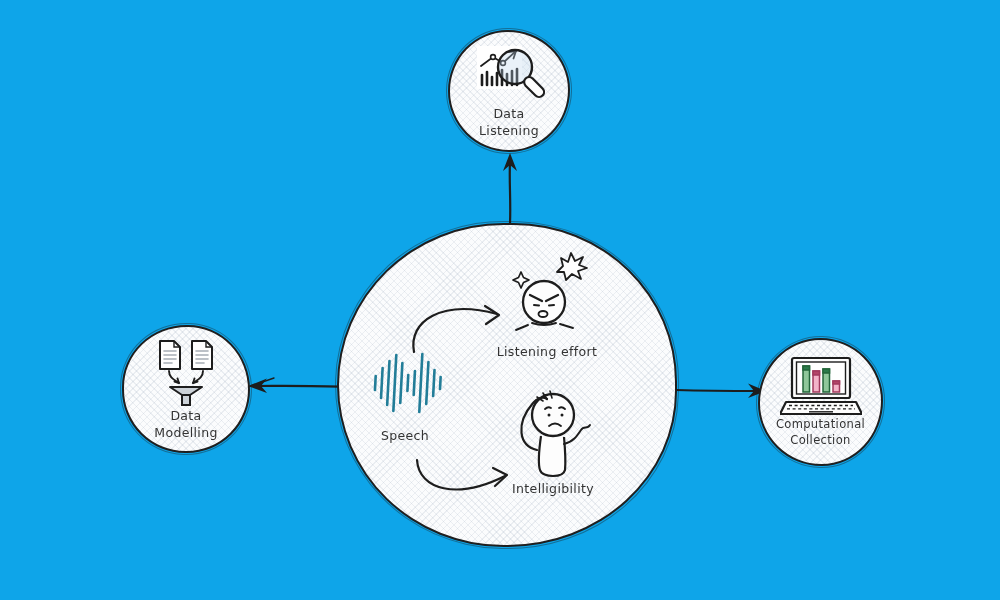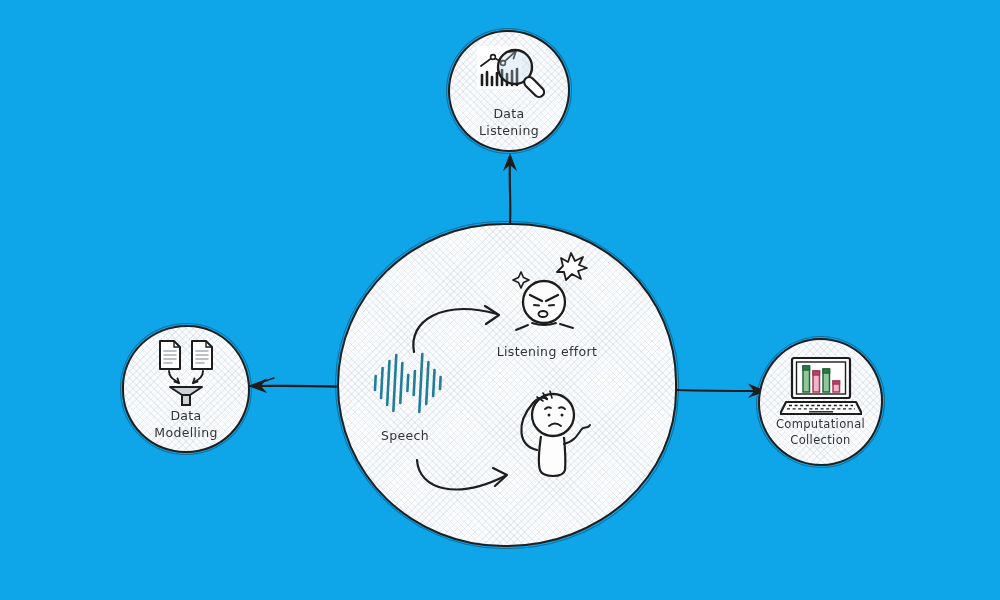"Intelligibility" div.center-lbl { html: none -> <div>Intelligibility</div> }
